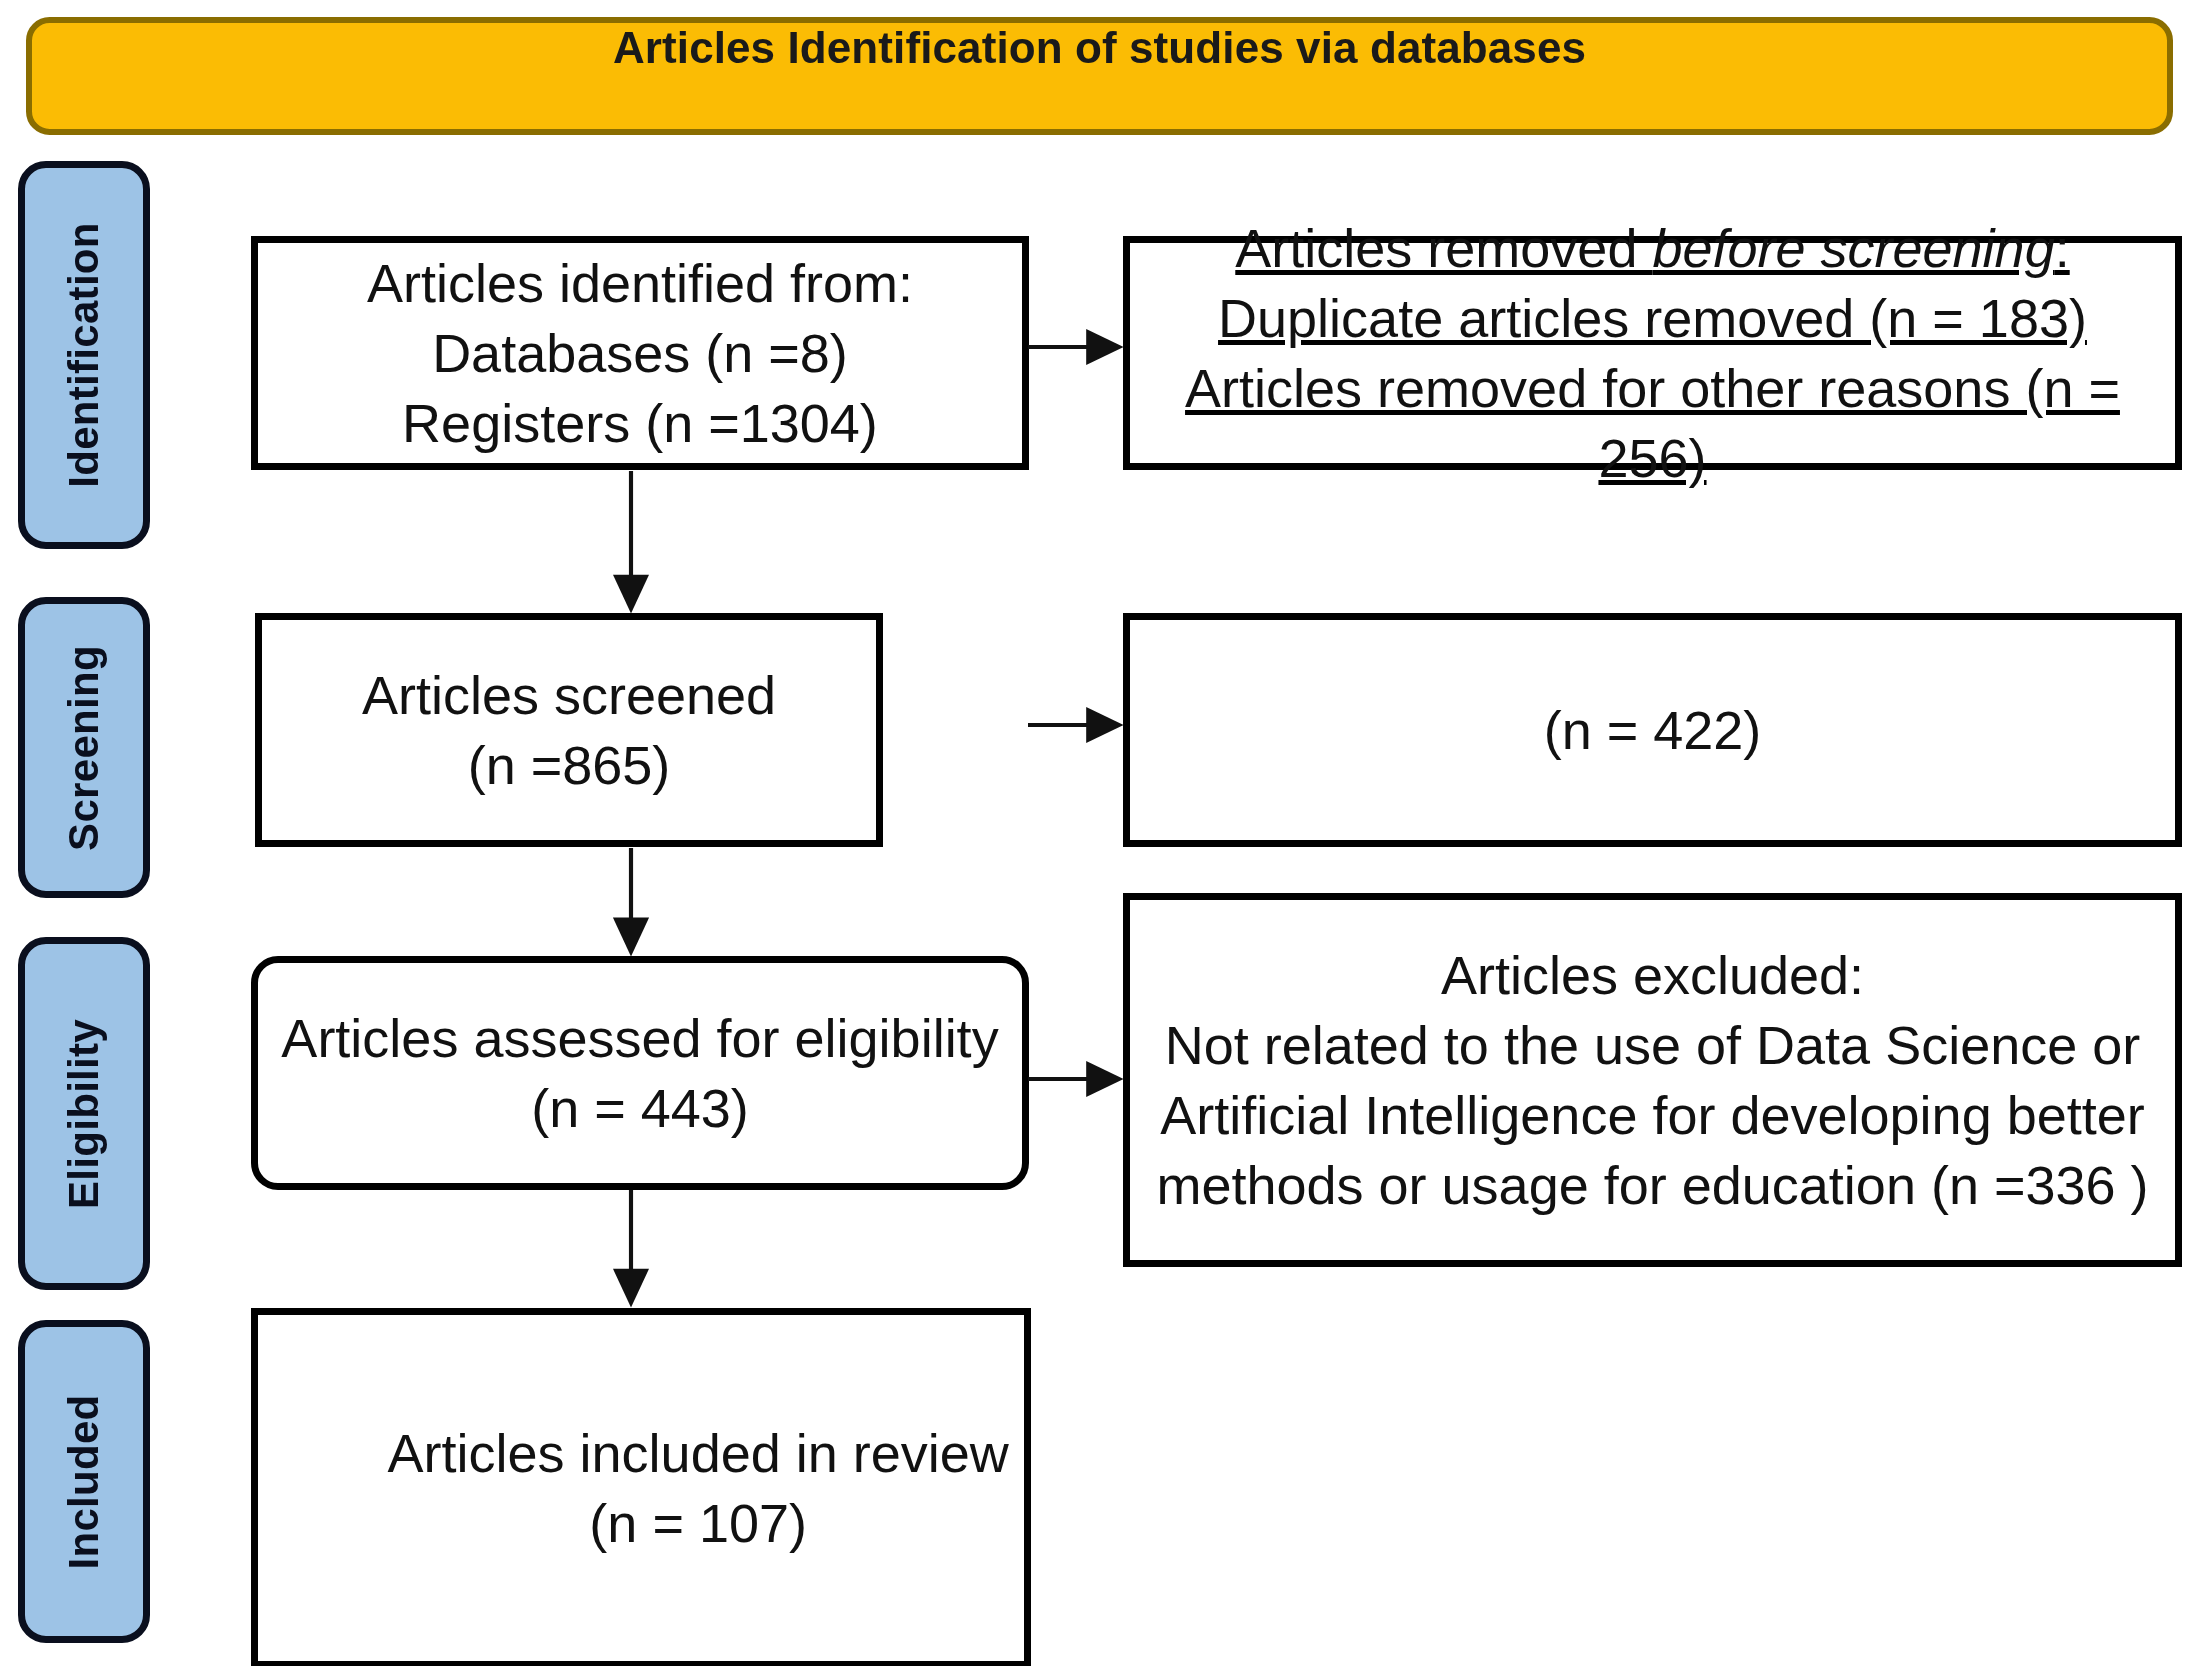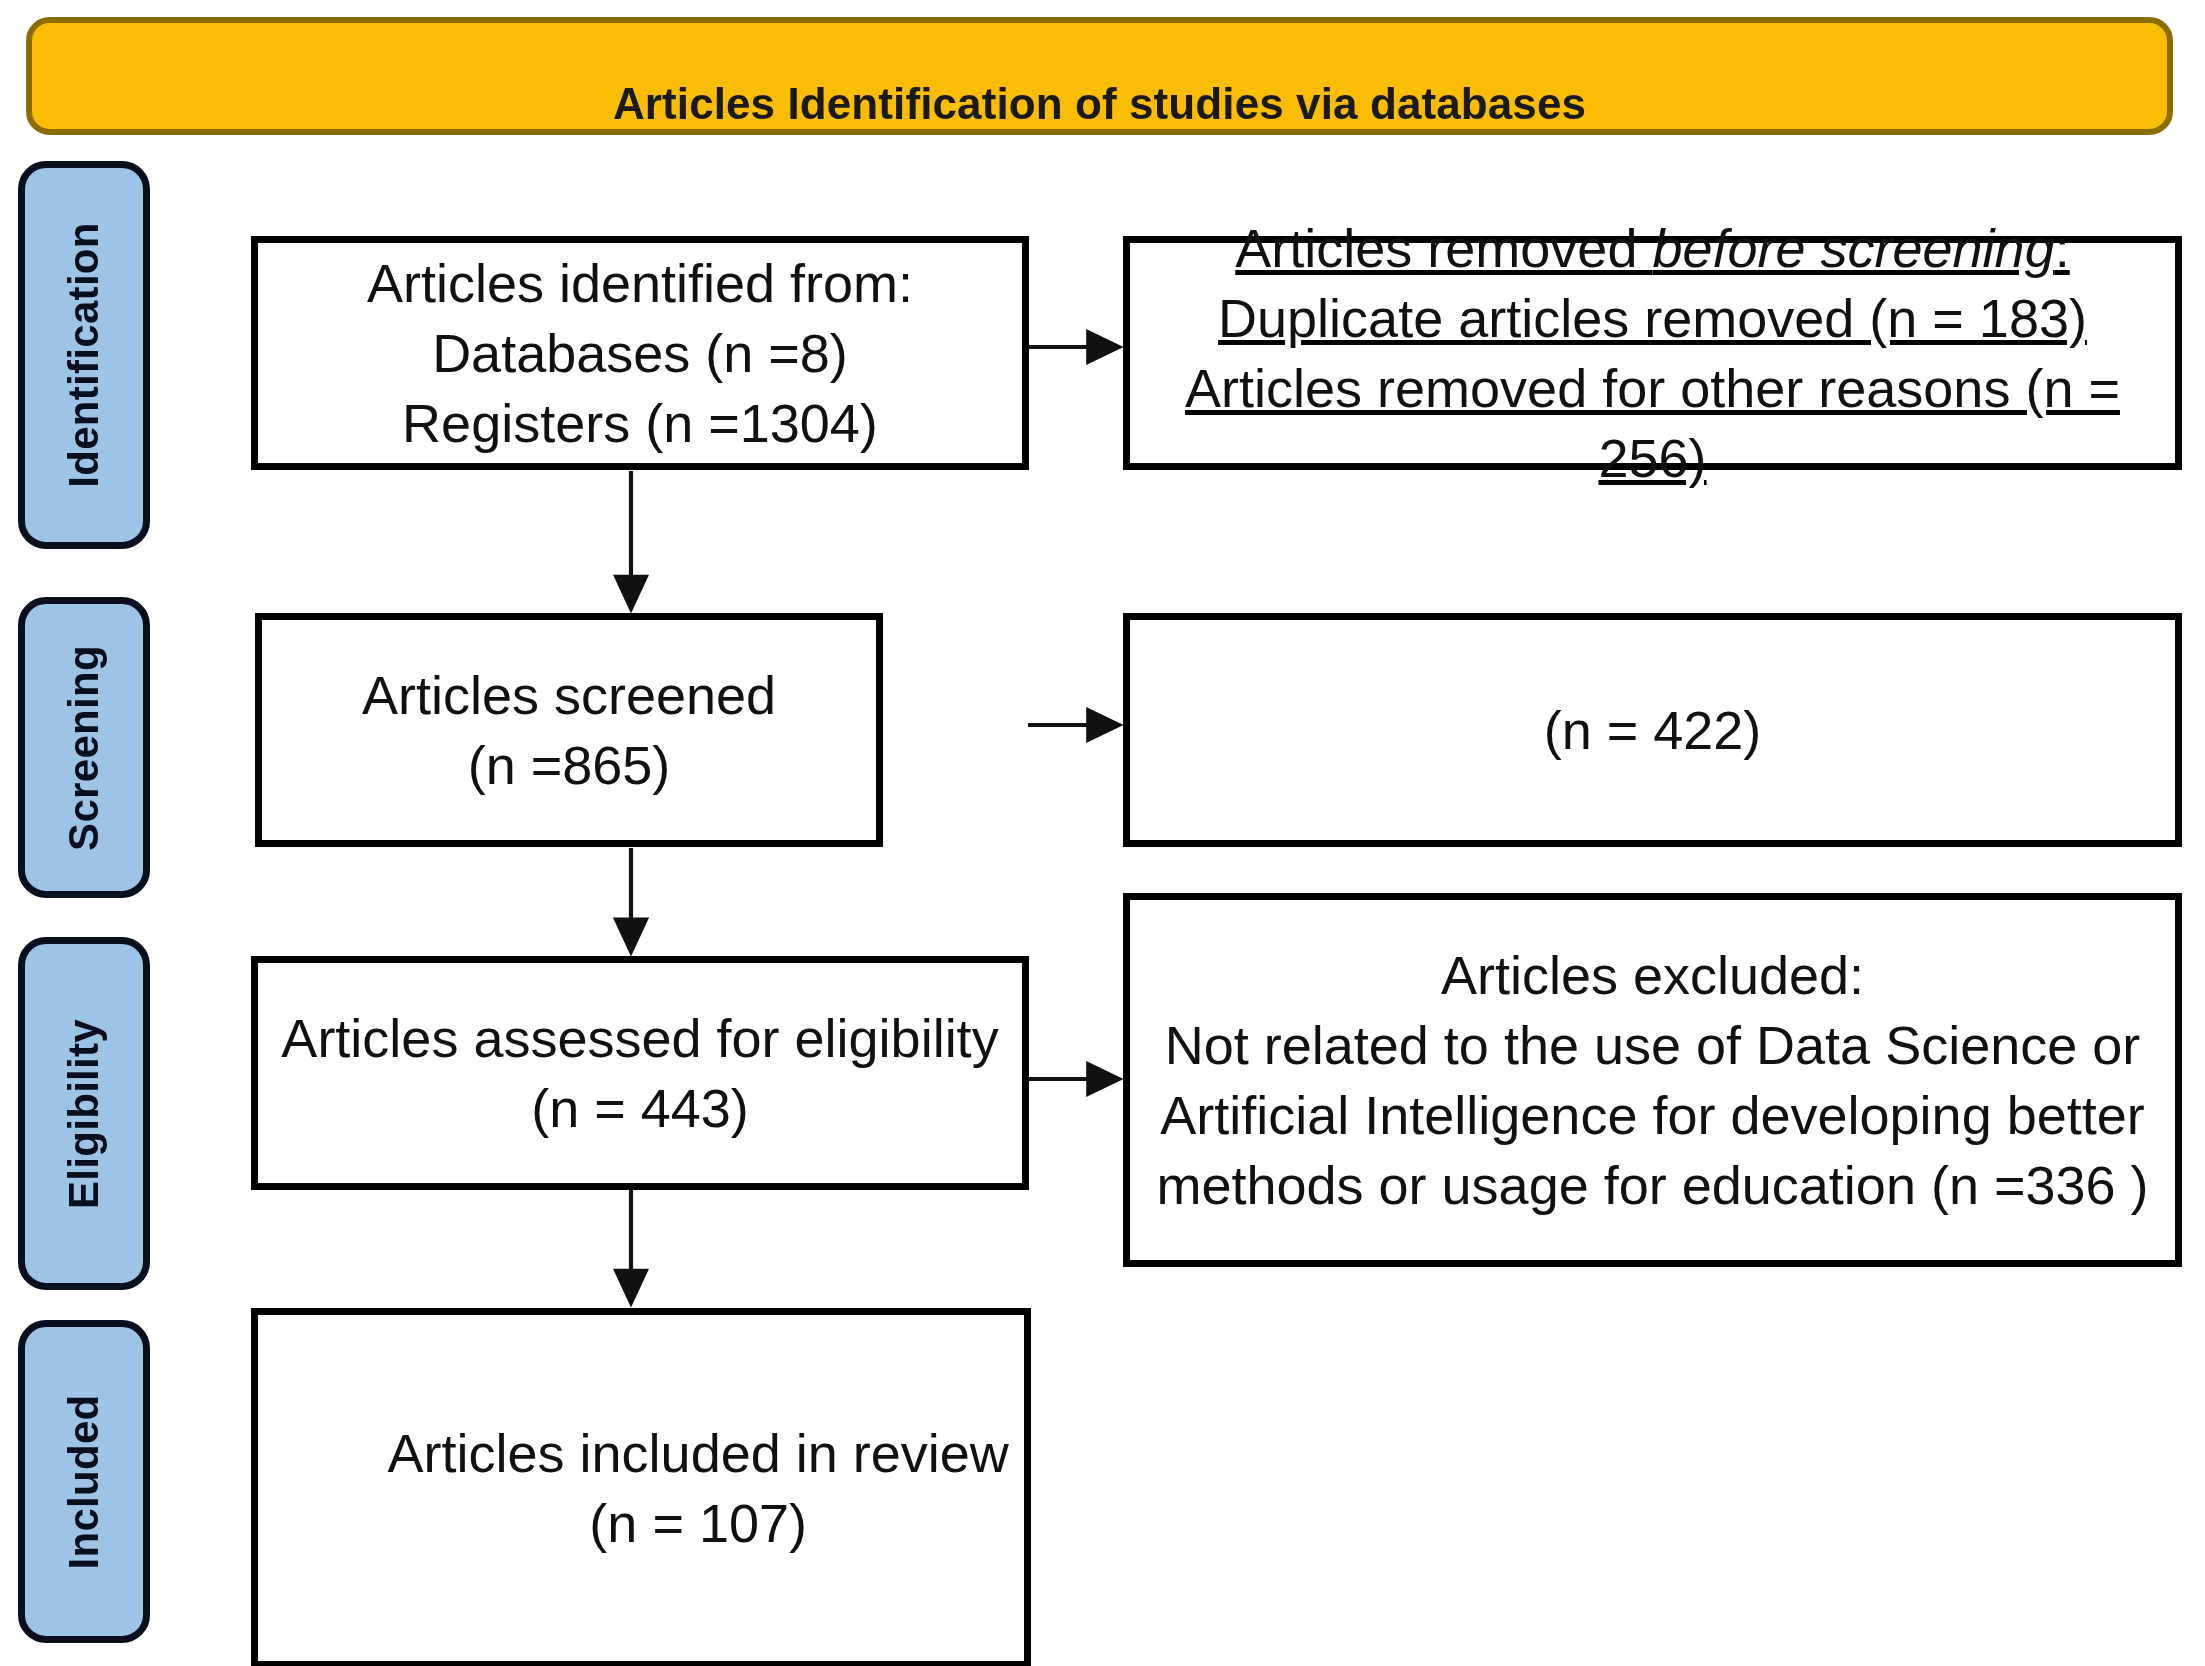"Articles Identification of studies via" .header-banner { align-items: flex-end -> flex-start }
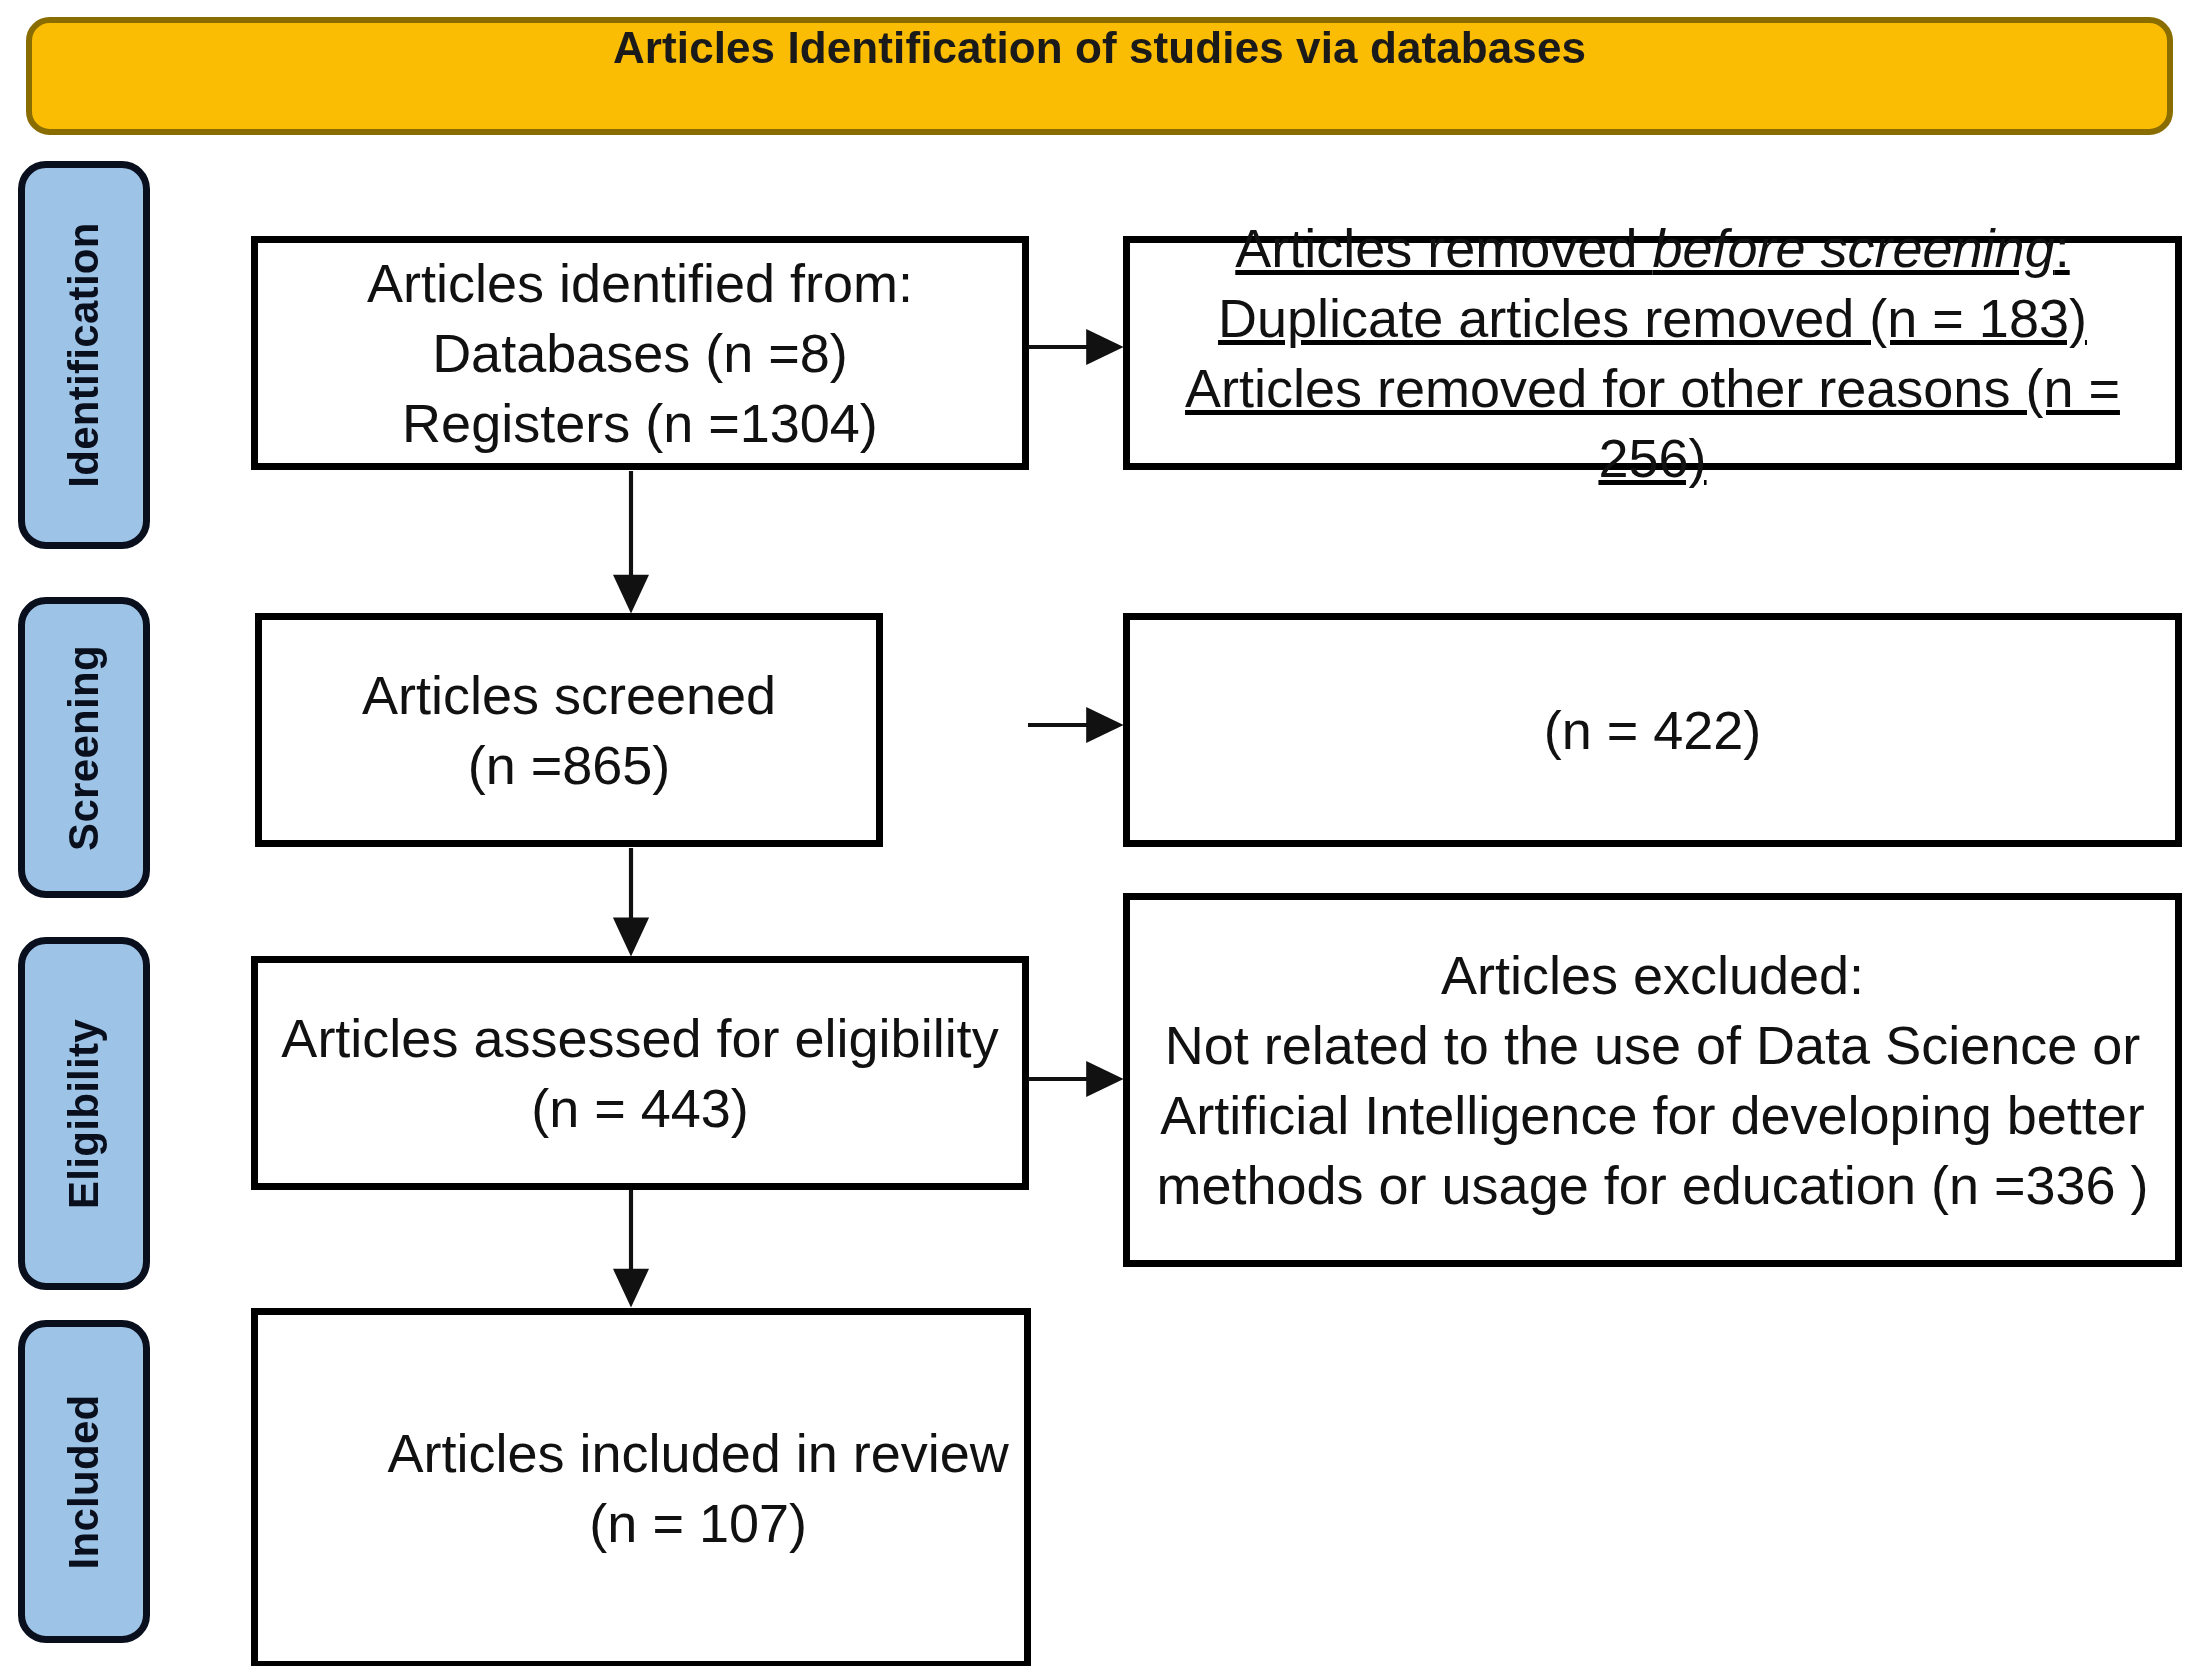"Articles assessed for eligibility" #box-assessed { border-radius: none -> 27px }
